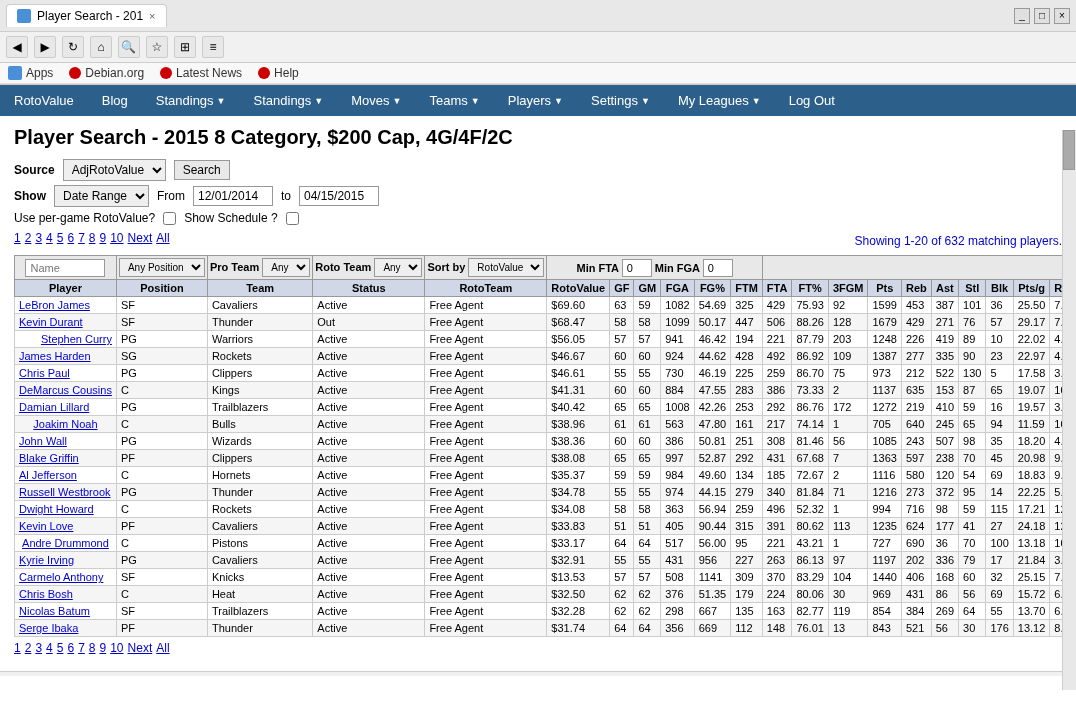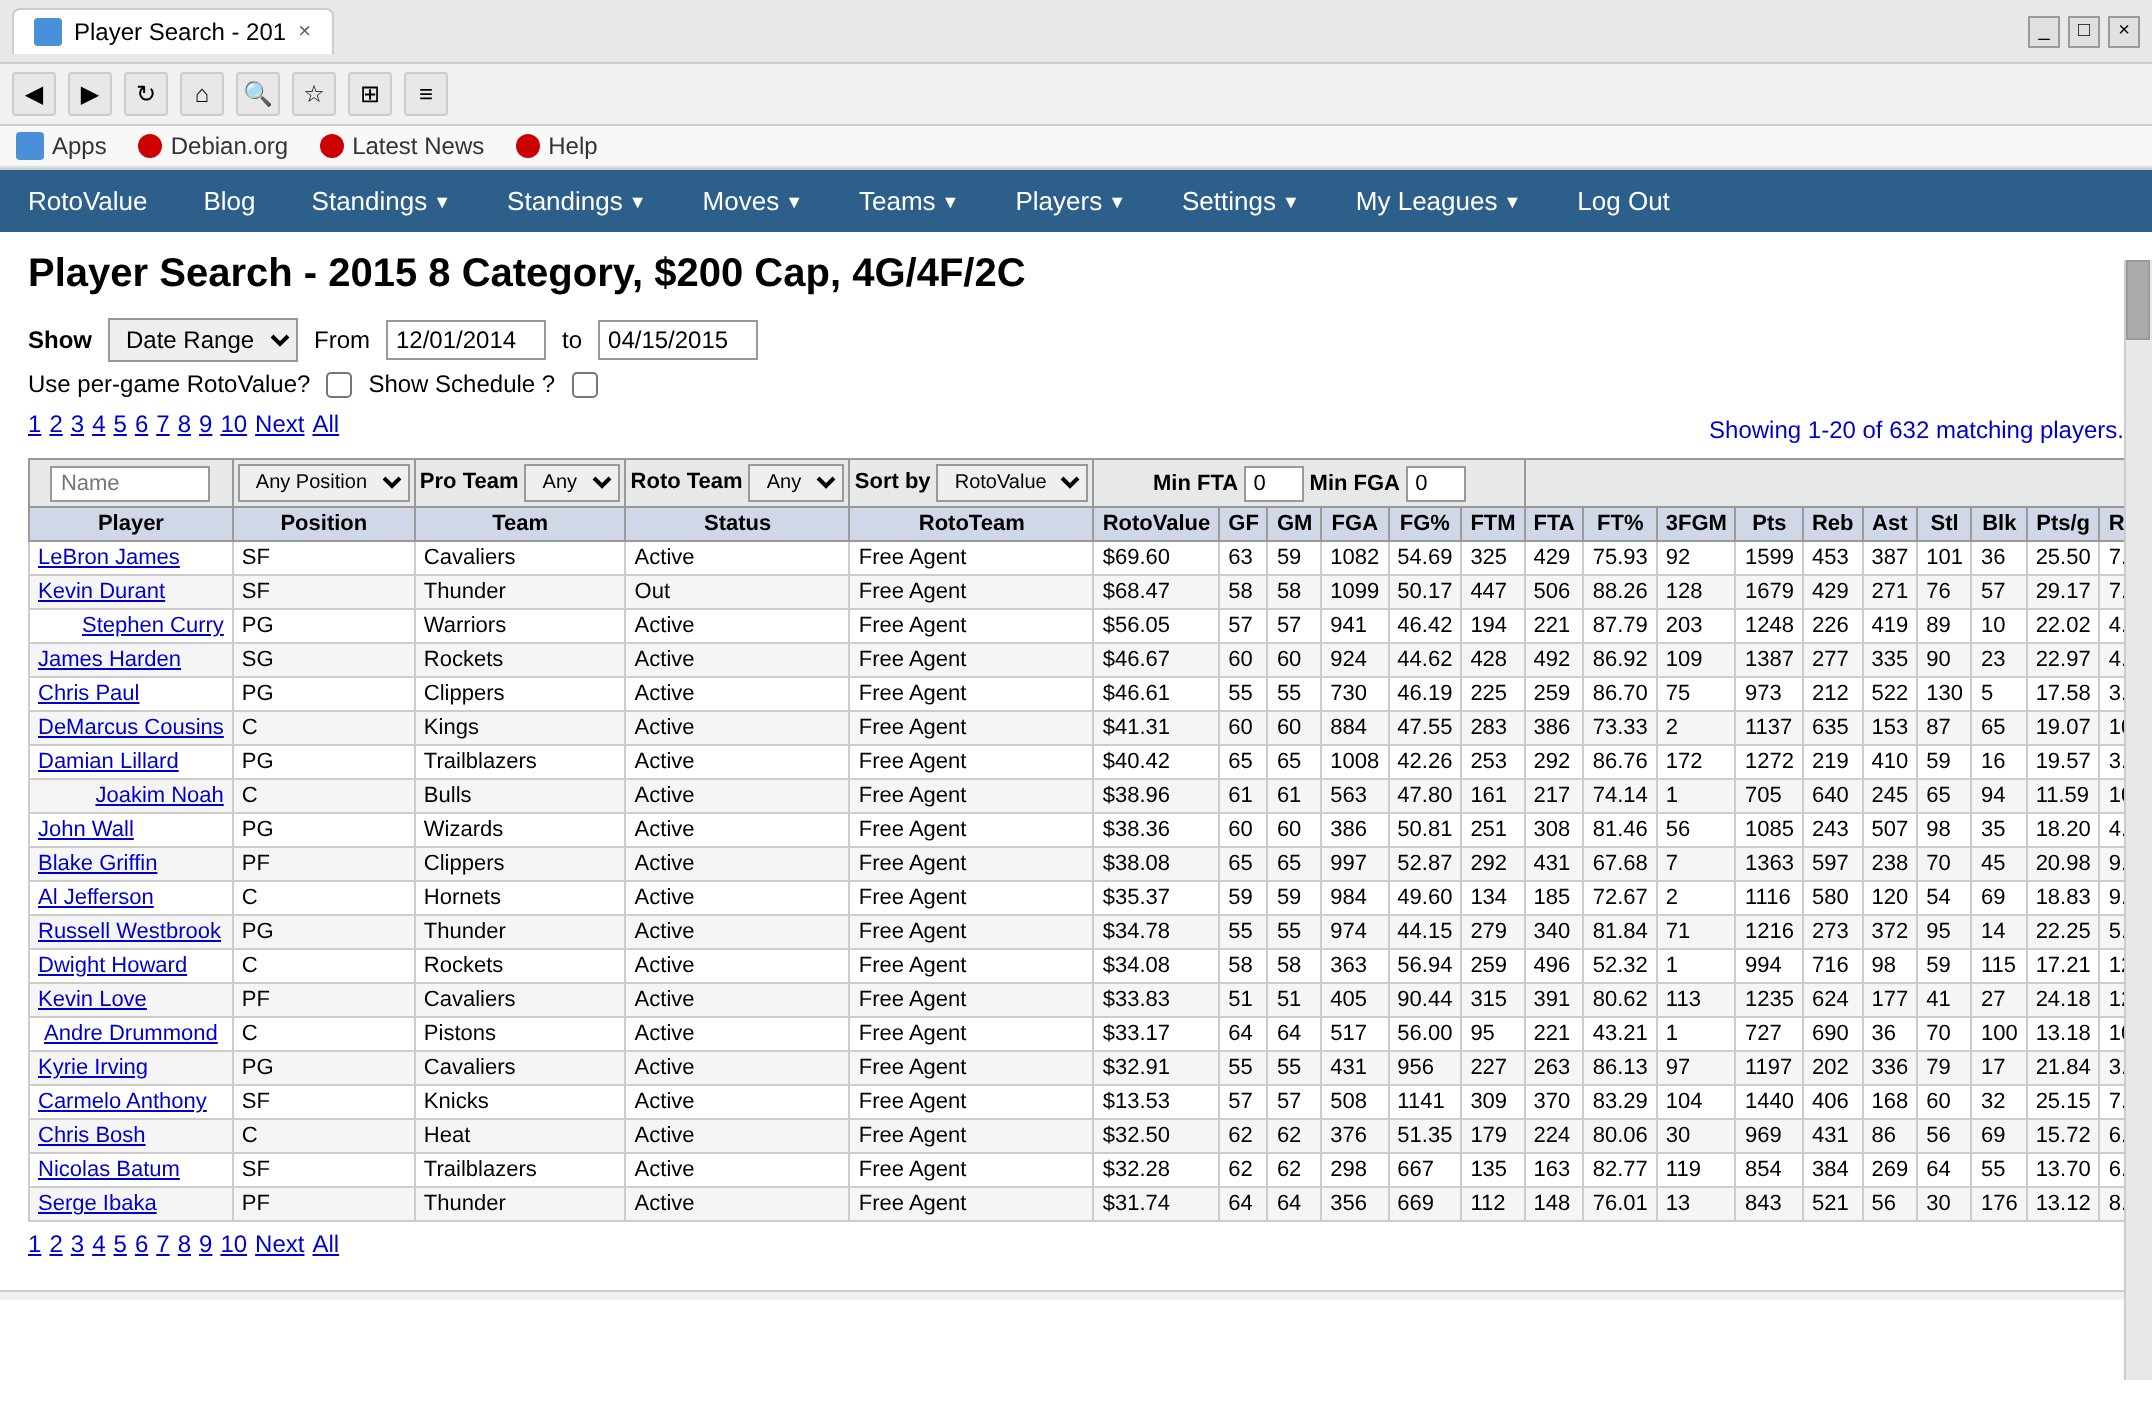"Source" div.control-row { html: none -> <div> <span>Source</span> <select> <option>AdjRotoValue</option> </select> <button>Search</button> </div> }
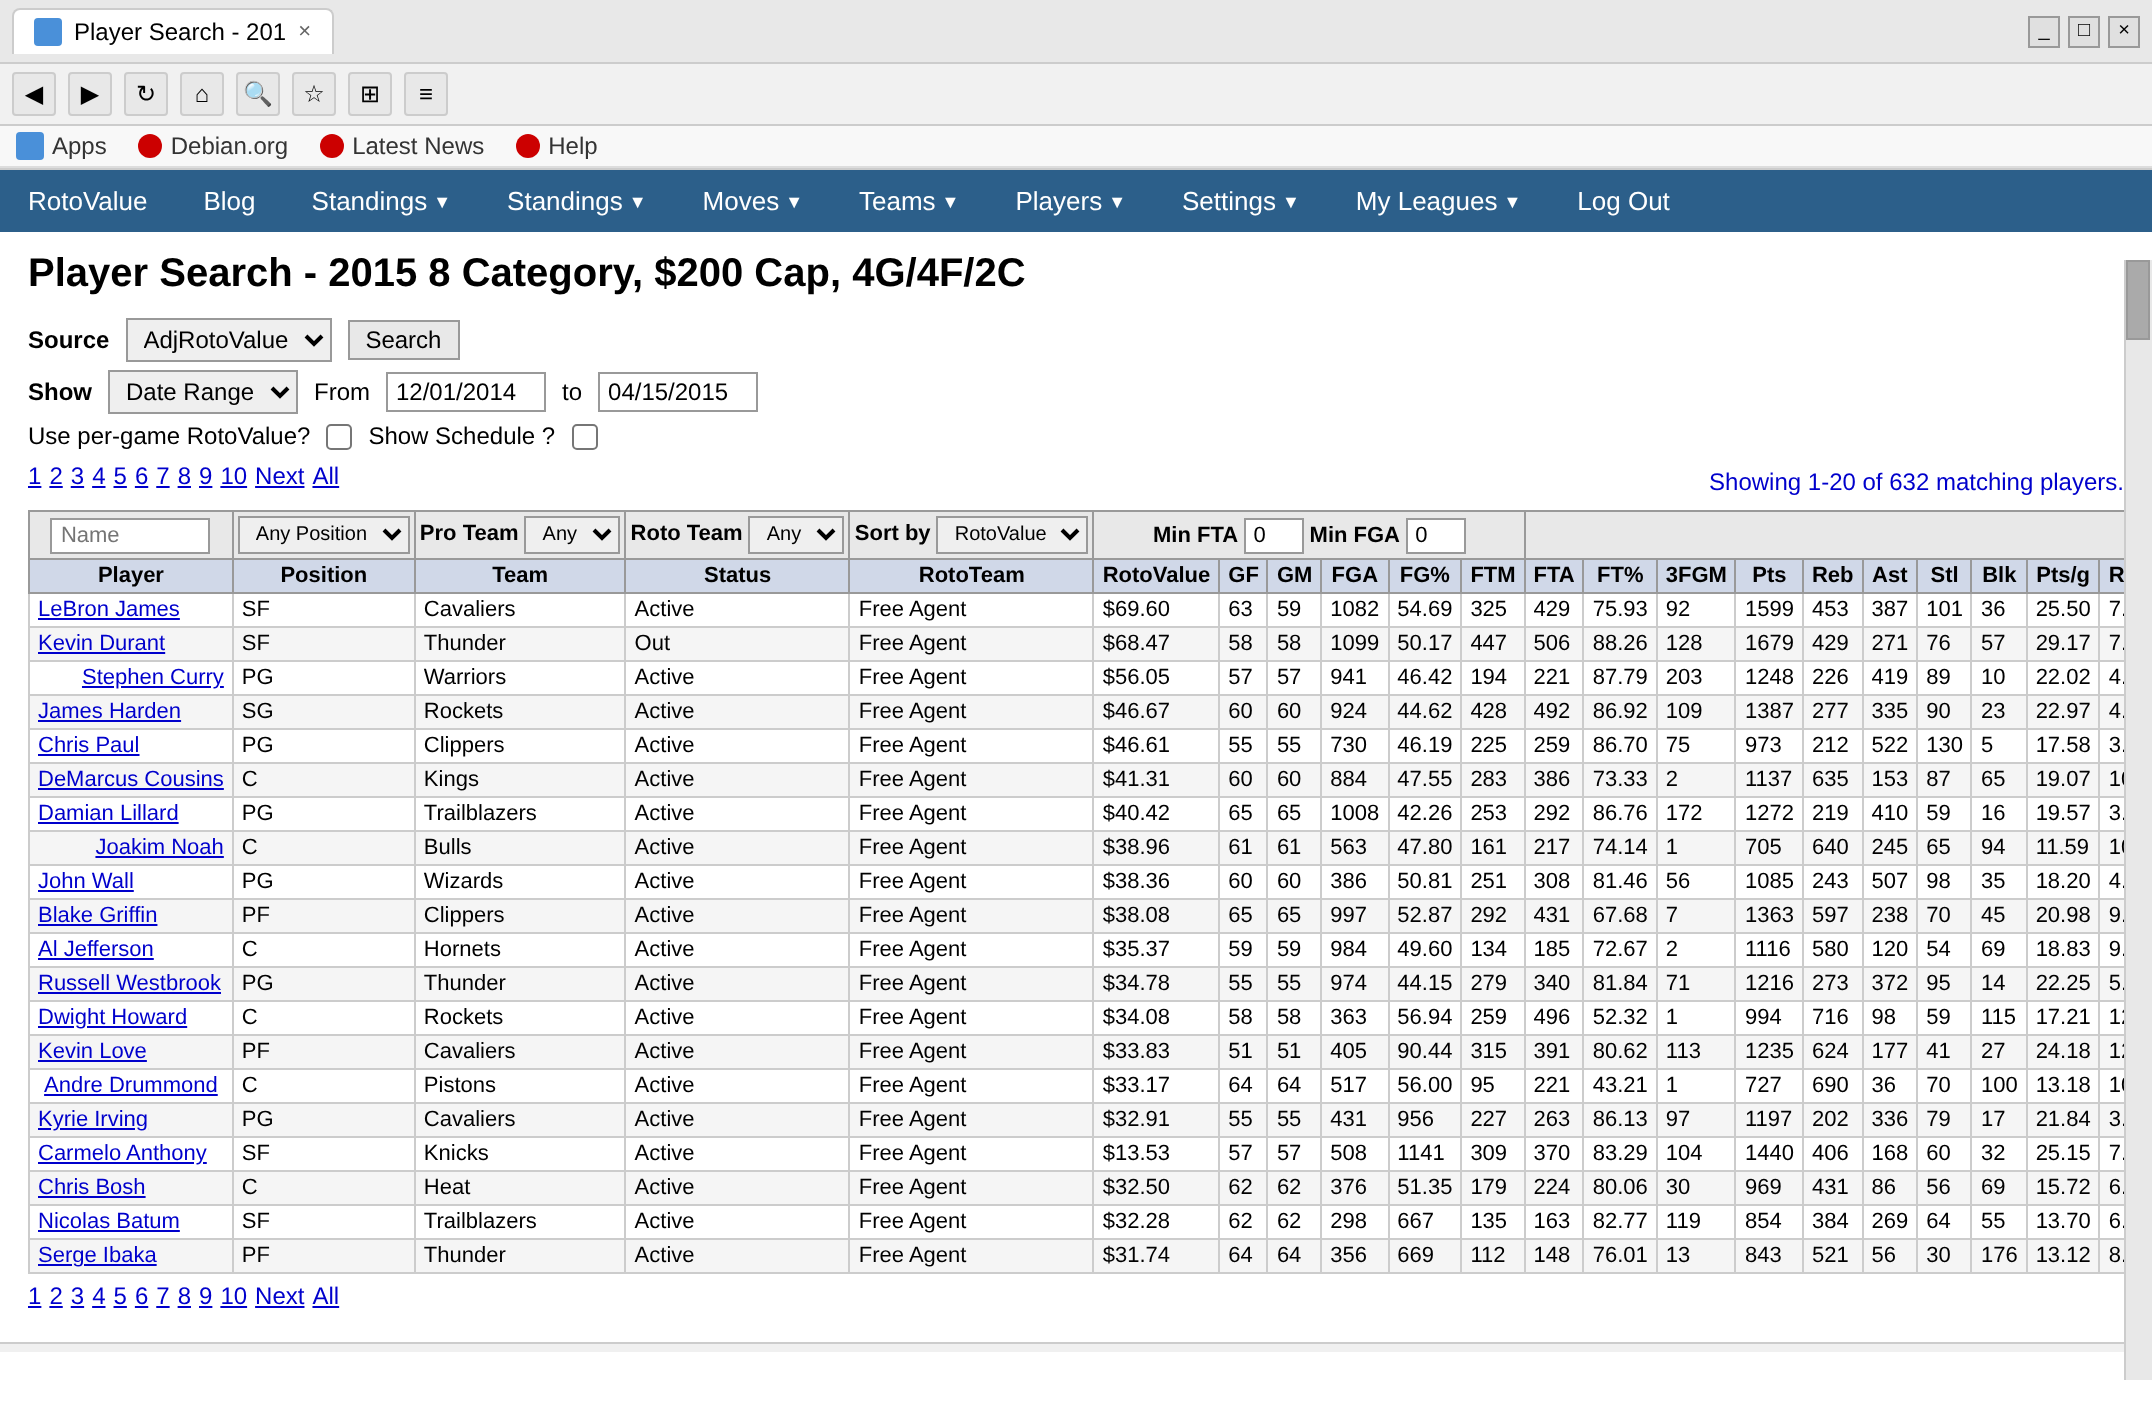"Joakim Noah" td { text-align: right -> center }
